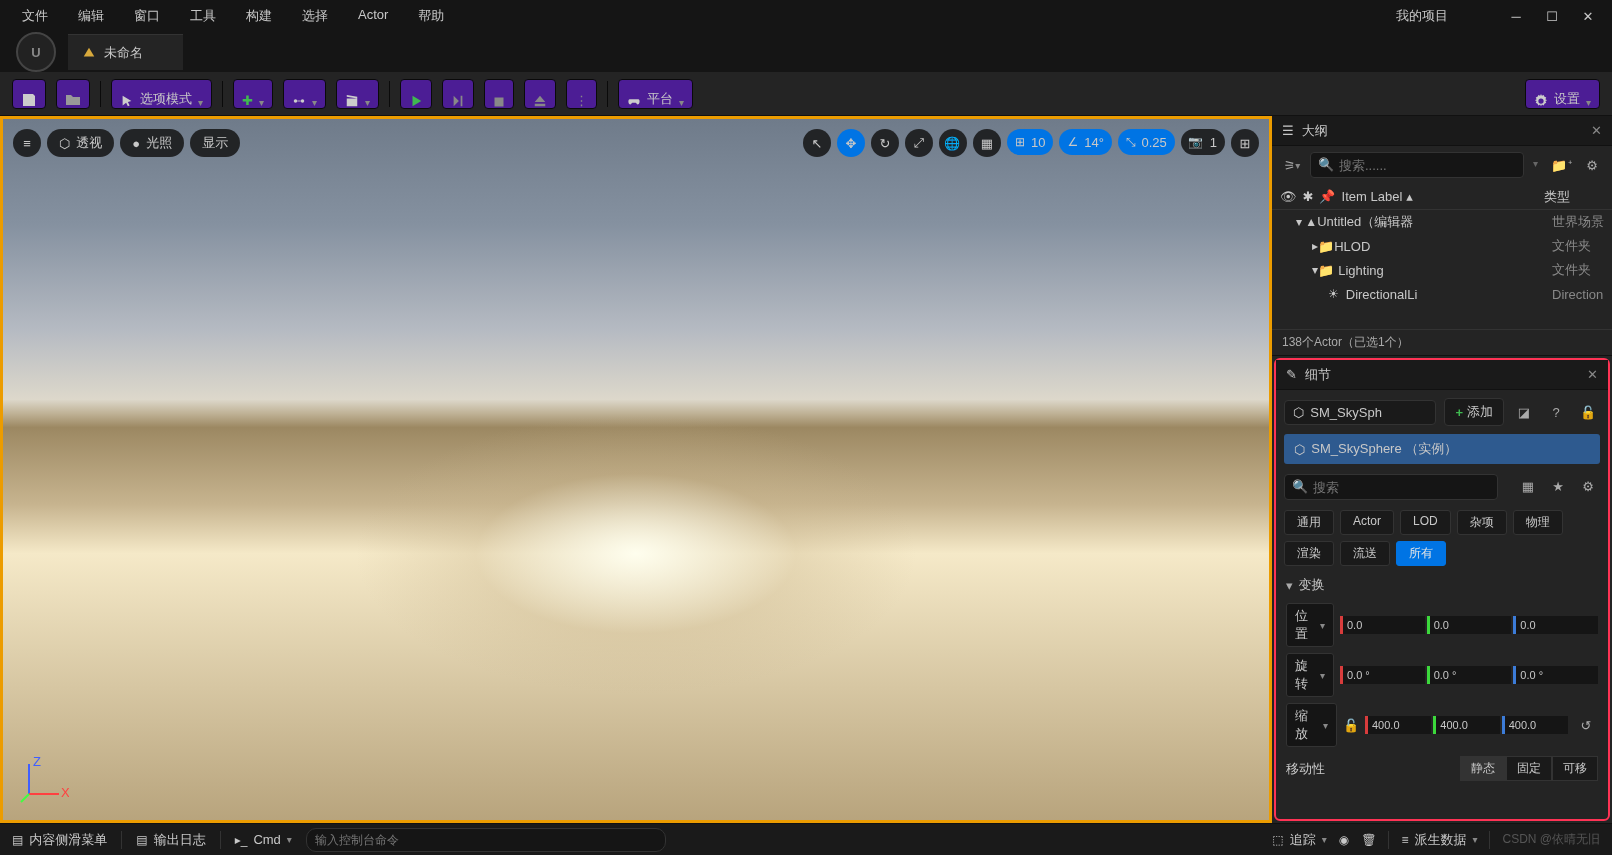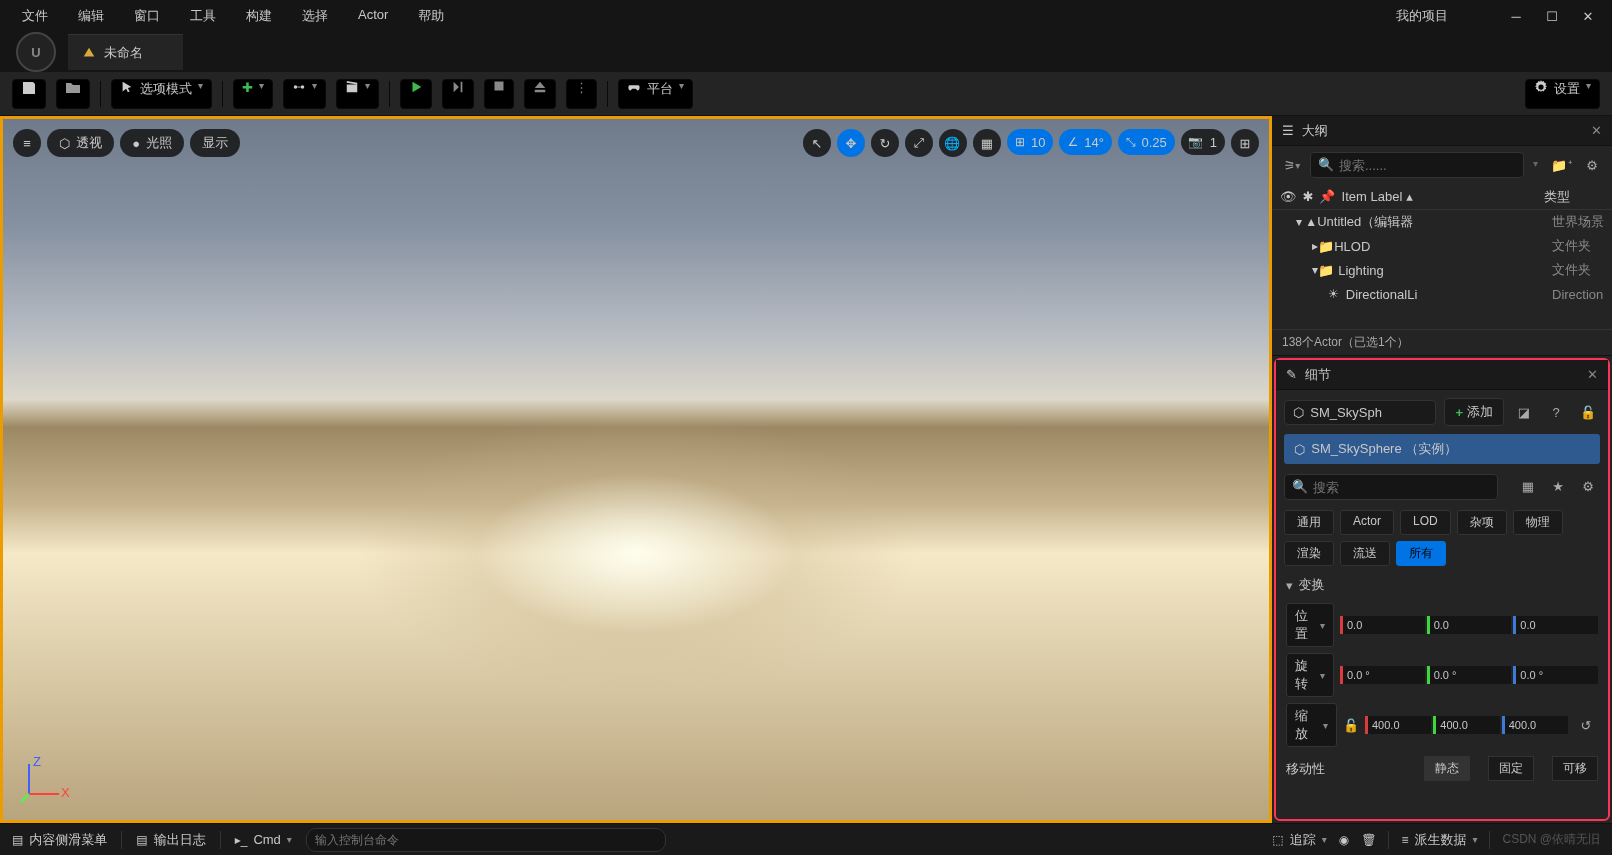"选项模式" .tool-btn { align-items: flex-start -> flex-end; background: #000000 -> #4c1d95 }
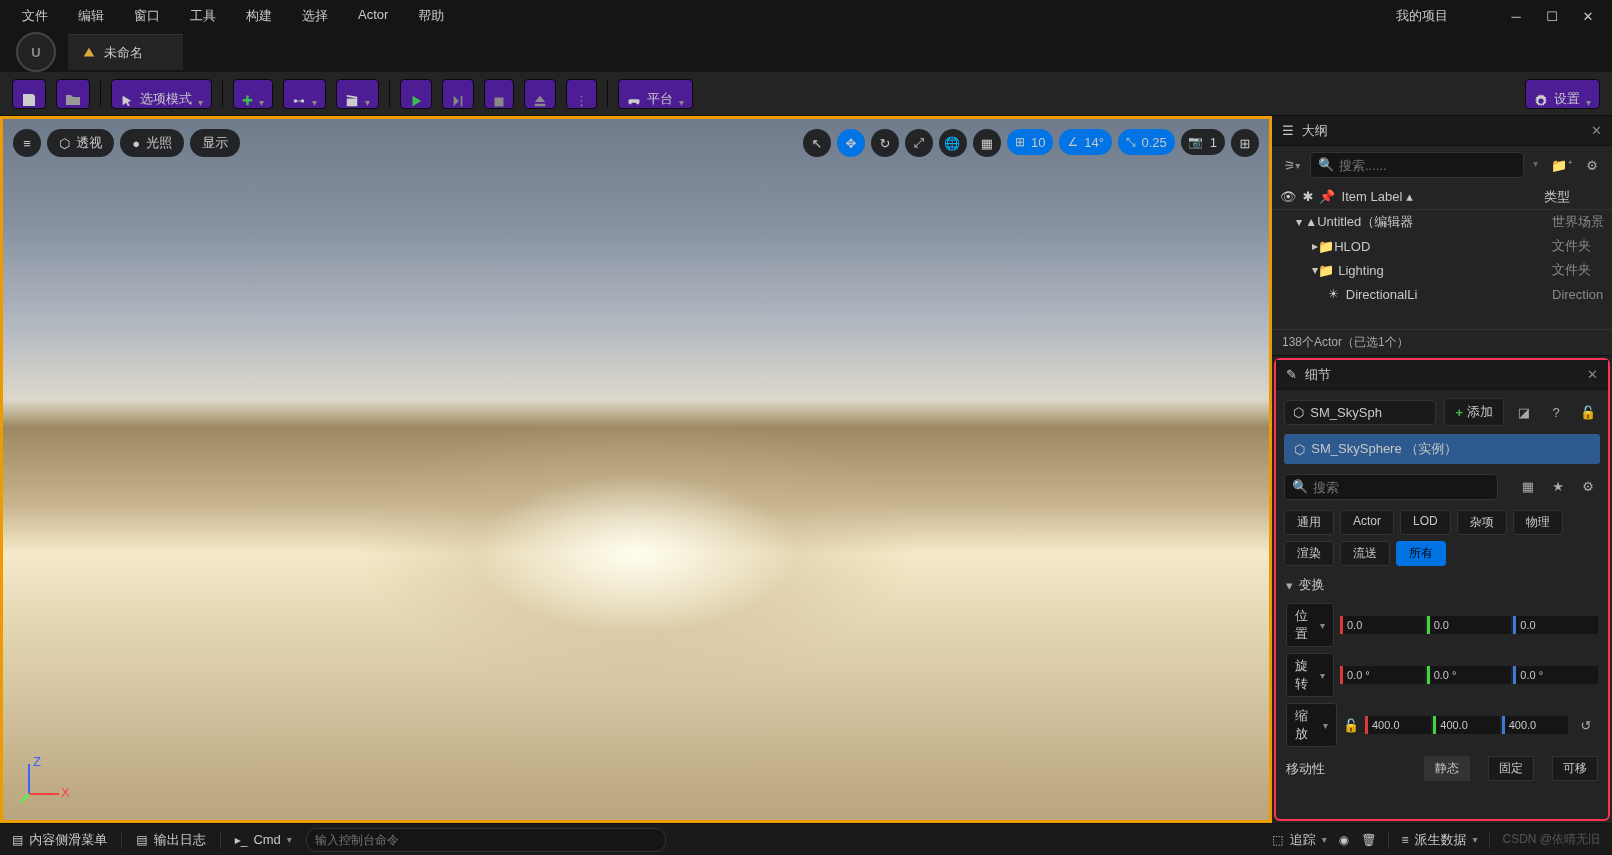"所有" .filter-tab.active { color: #000000 -> #e5e5e5 }
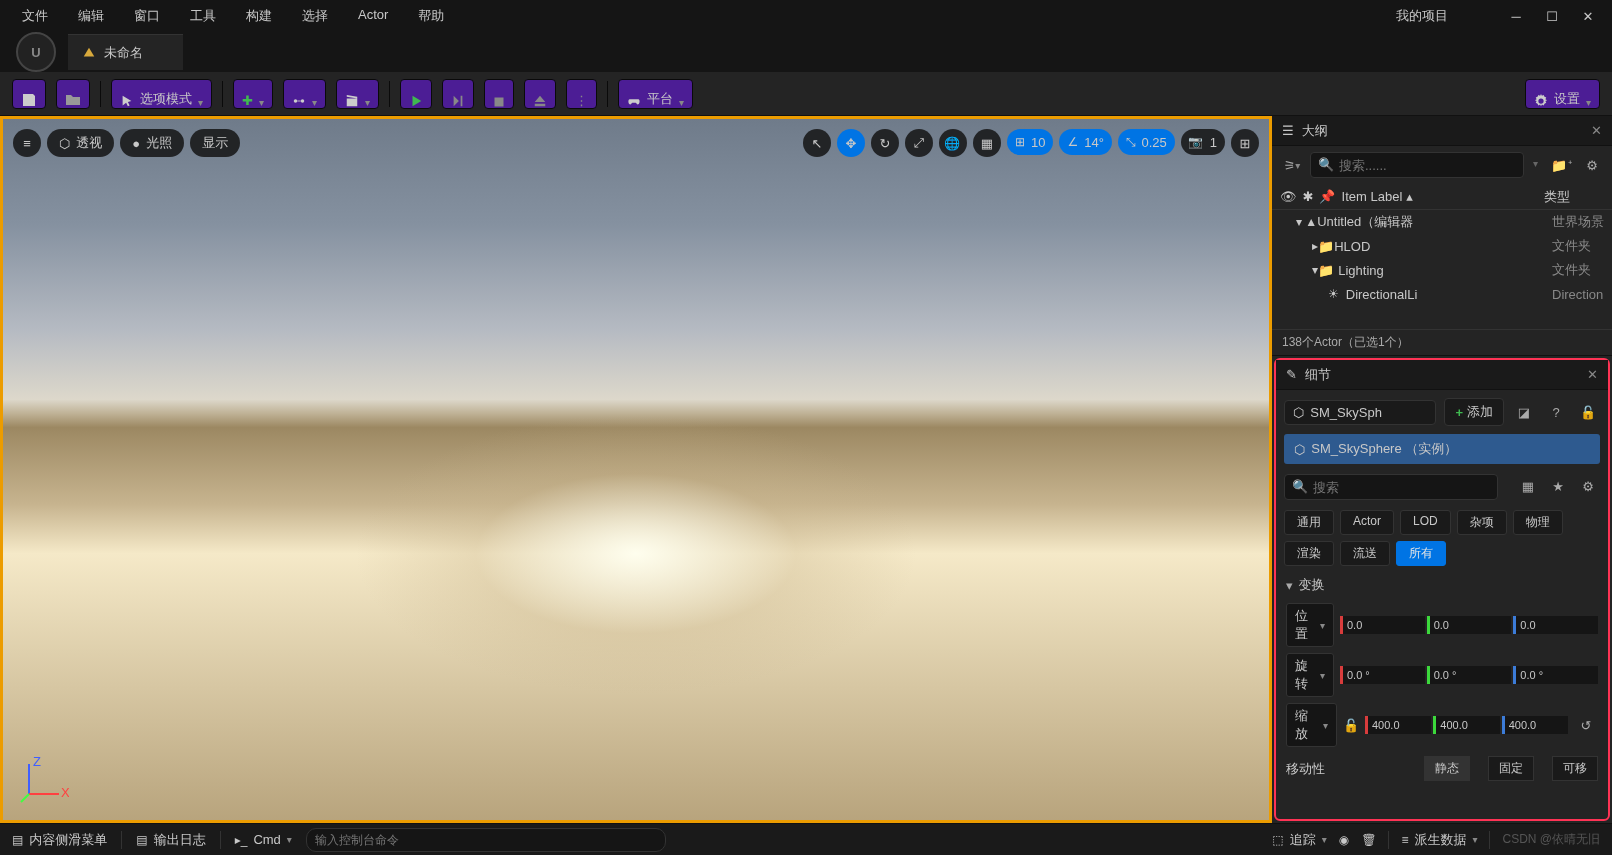"静态" .mob-btns { gap: 18px -> 0 }
